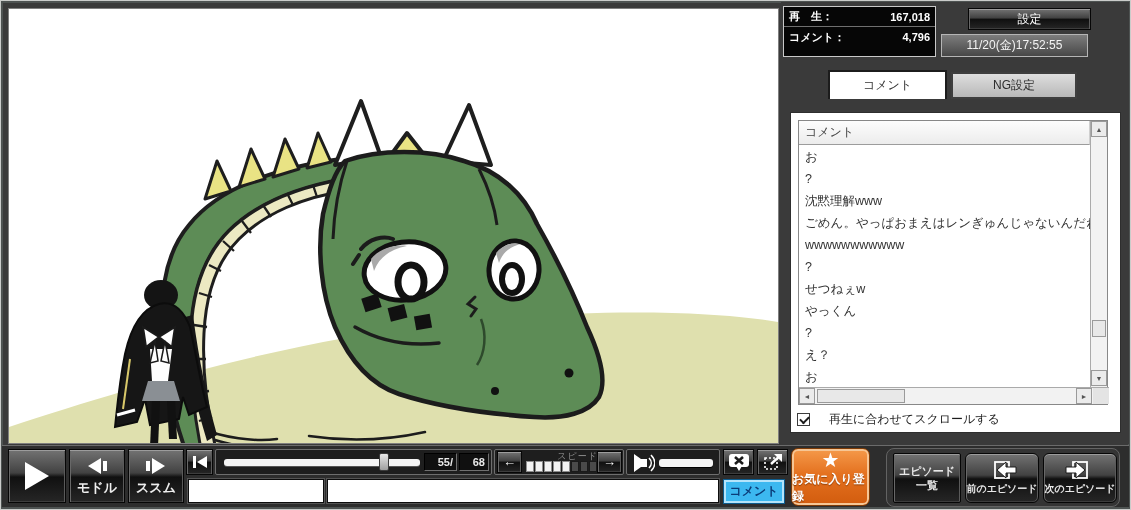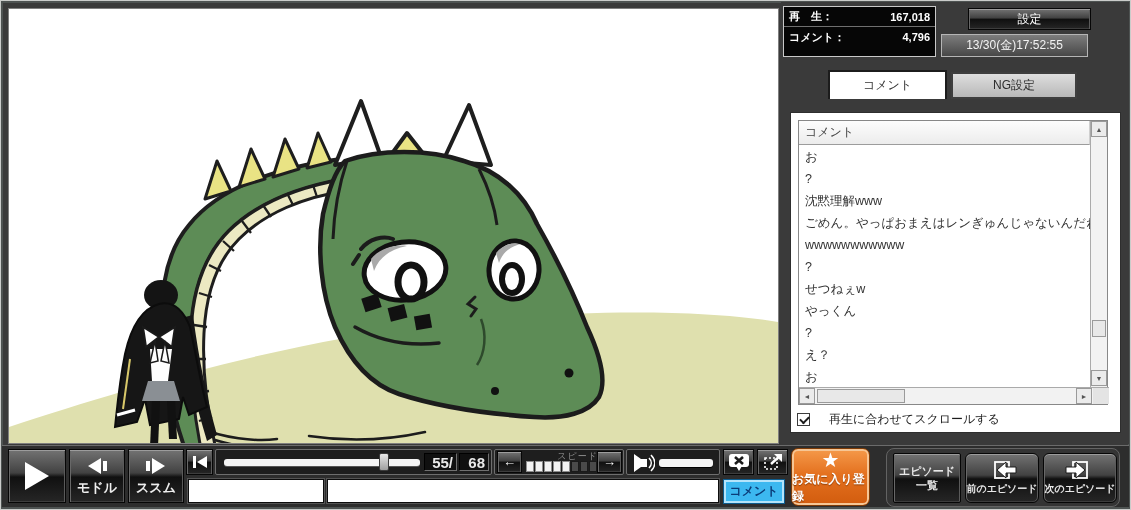"13/30(金)17:52:55" div.abs { text: 13/30 -> 11/20 }
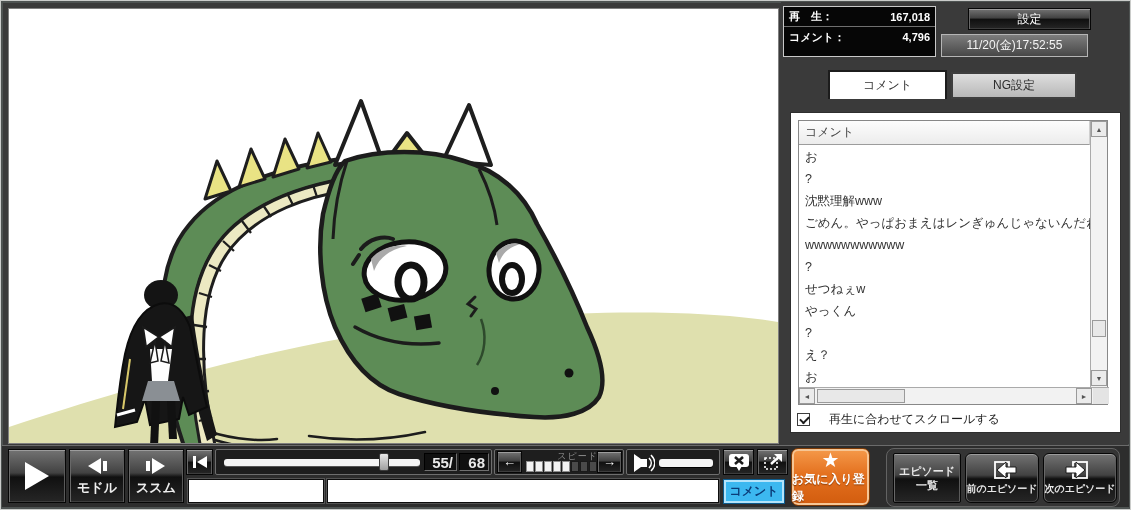"55/" .frame-box { font-size: 15px -> 11px }
